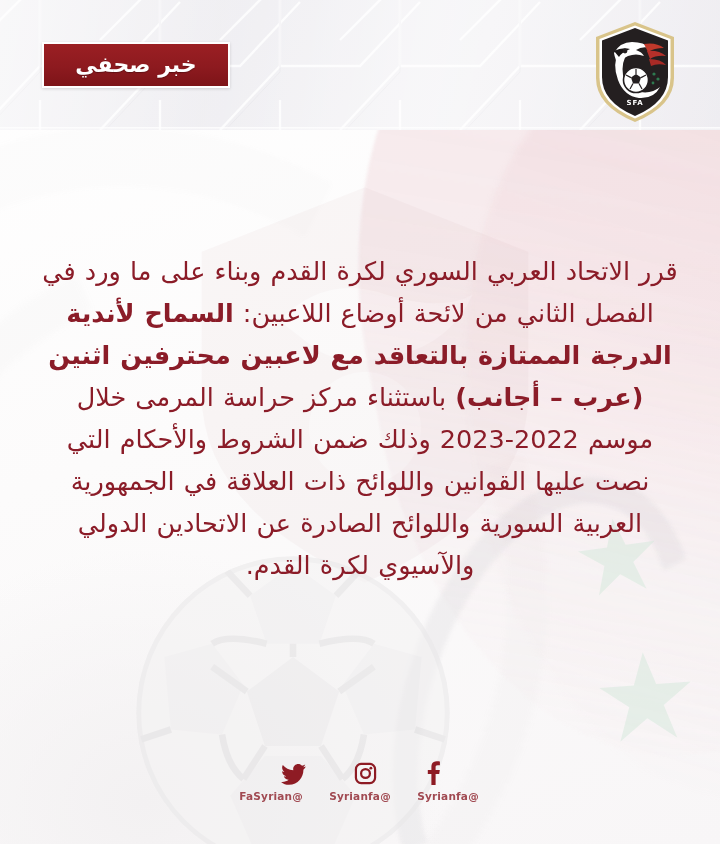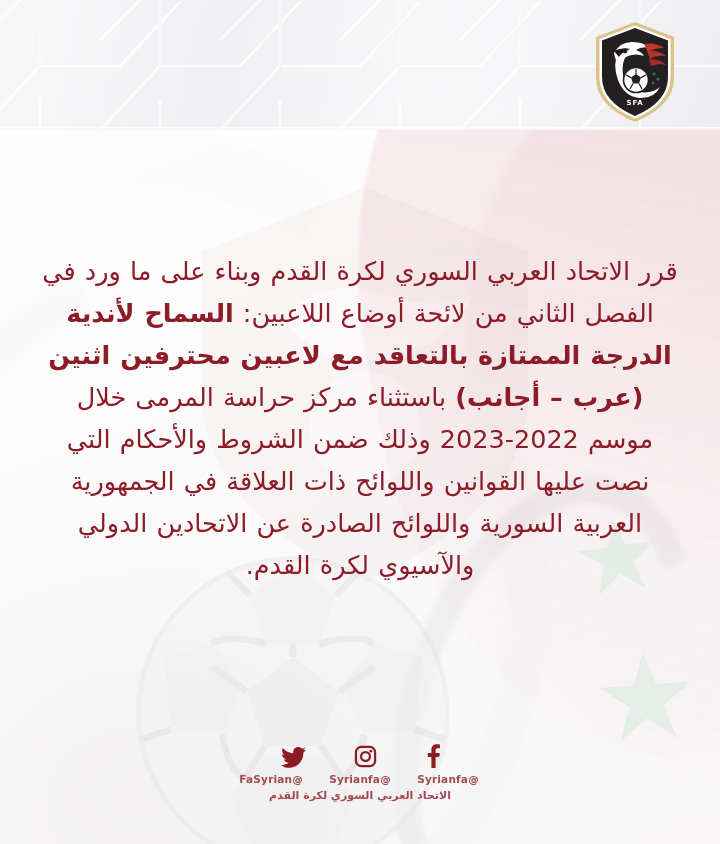"خبر صحفي" div.badge { html: none -> <div> <span>خبر صحفي</span> </div> }
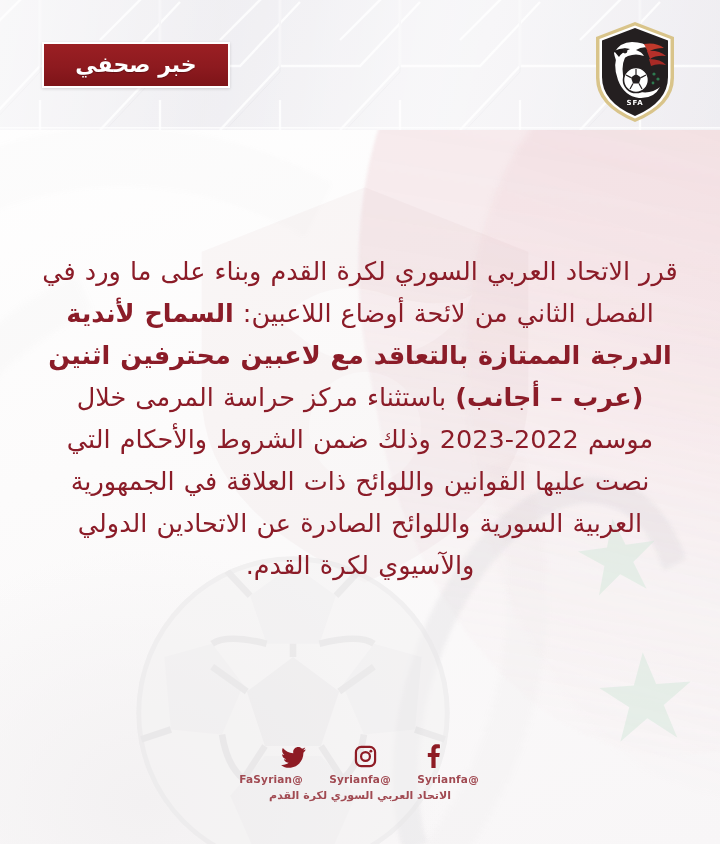"الاتحاد العربي السوري لكرة القدم" div.footer-org { html: <div>الاتحاد العربي السوري لكرة القدم</div> -> none }
